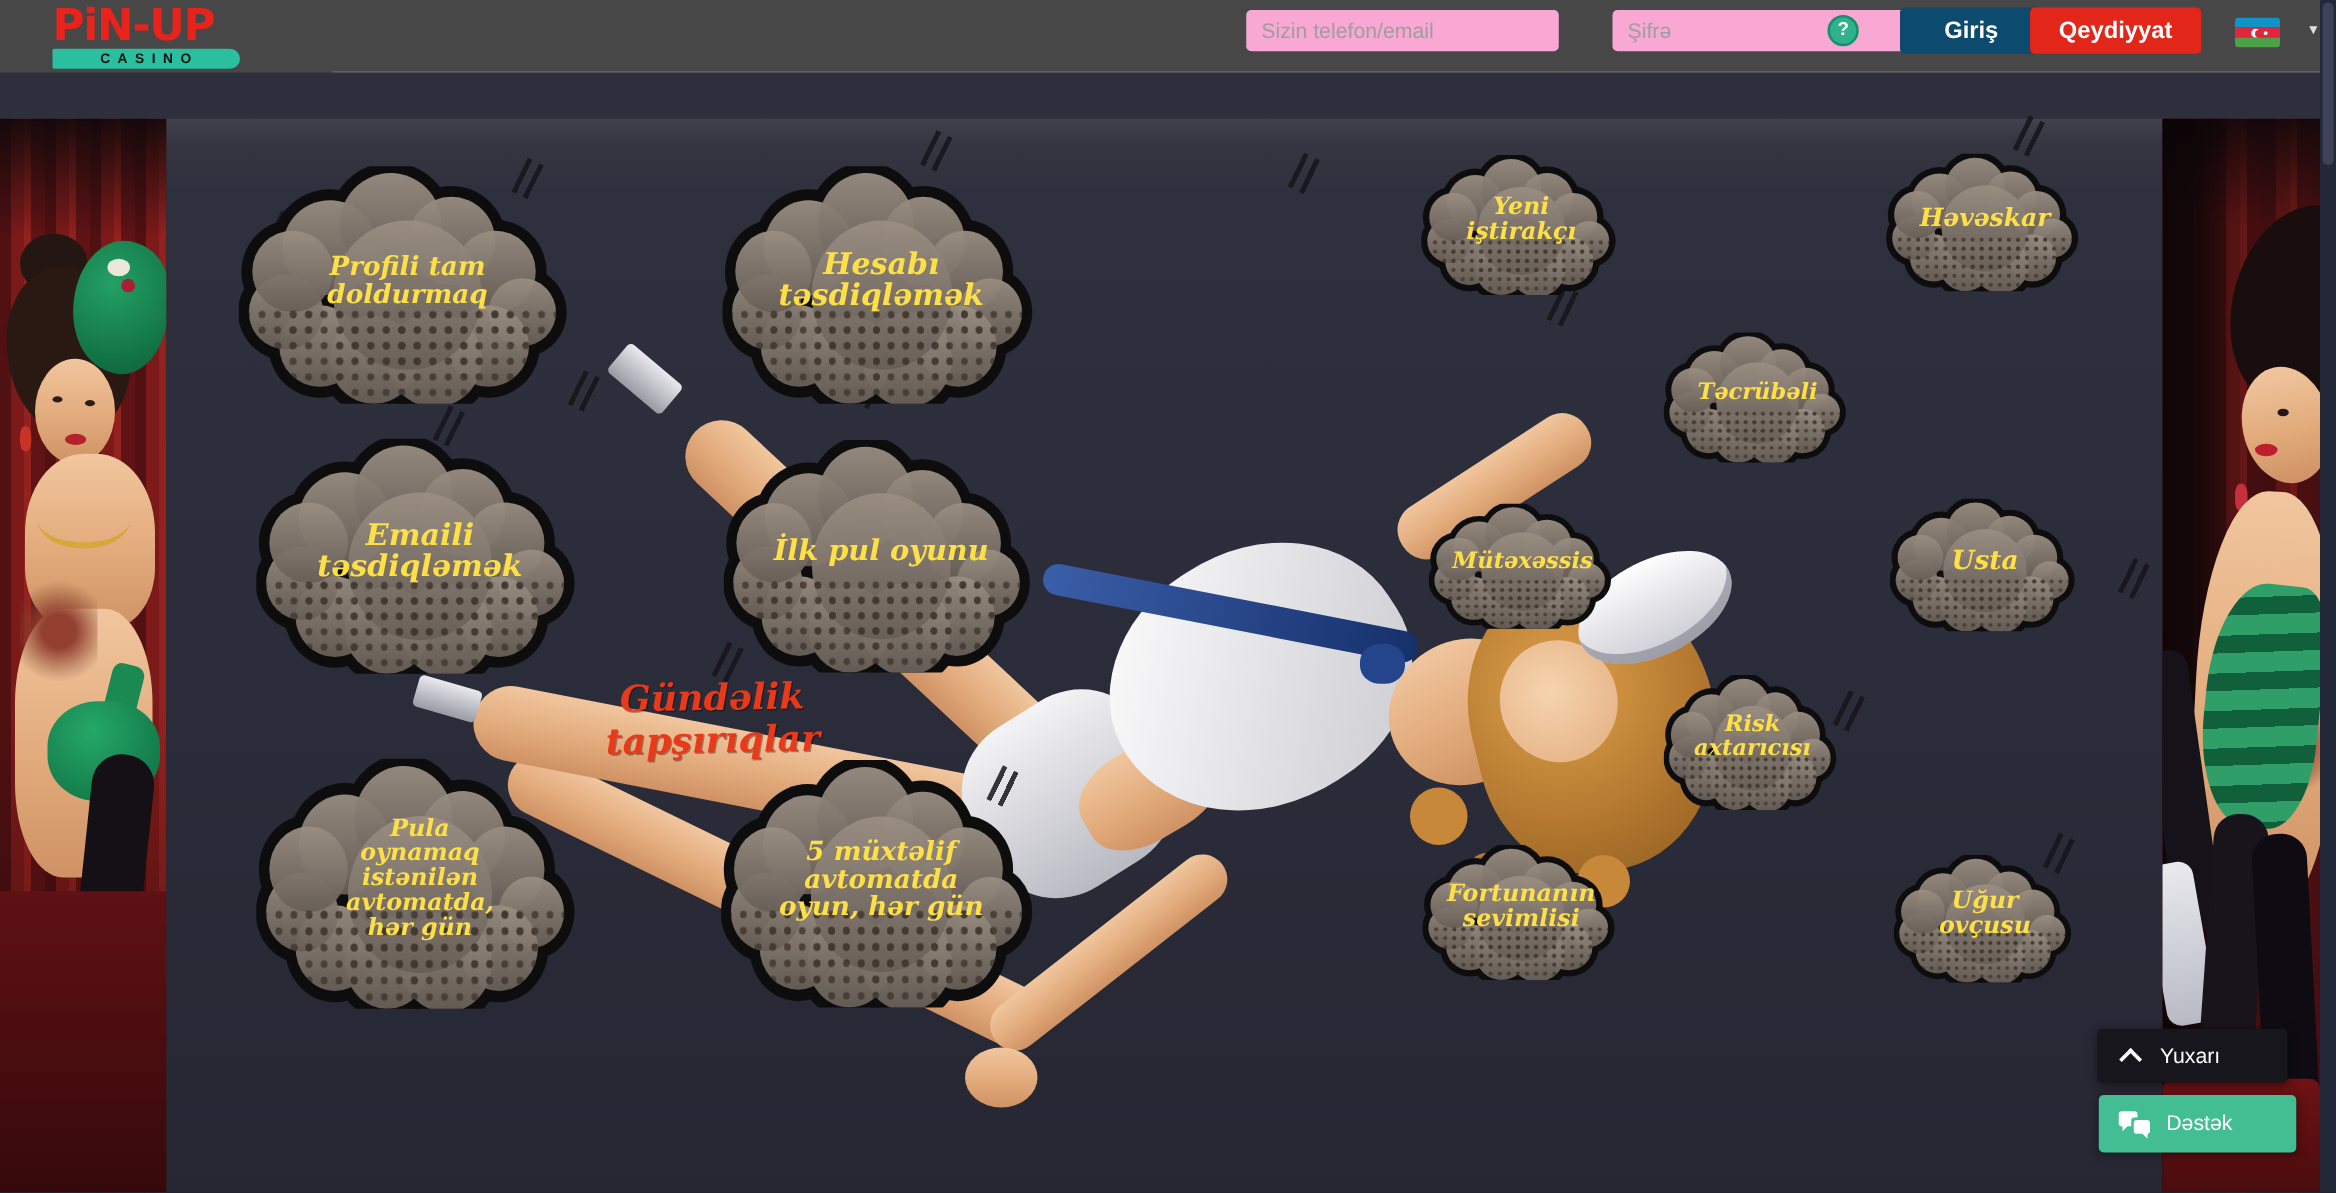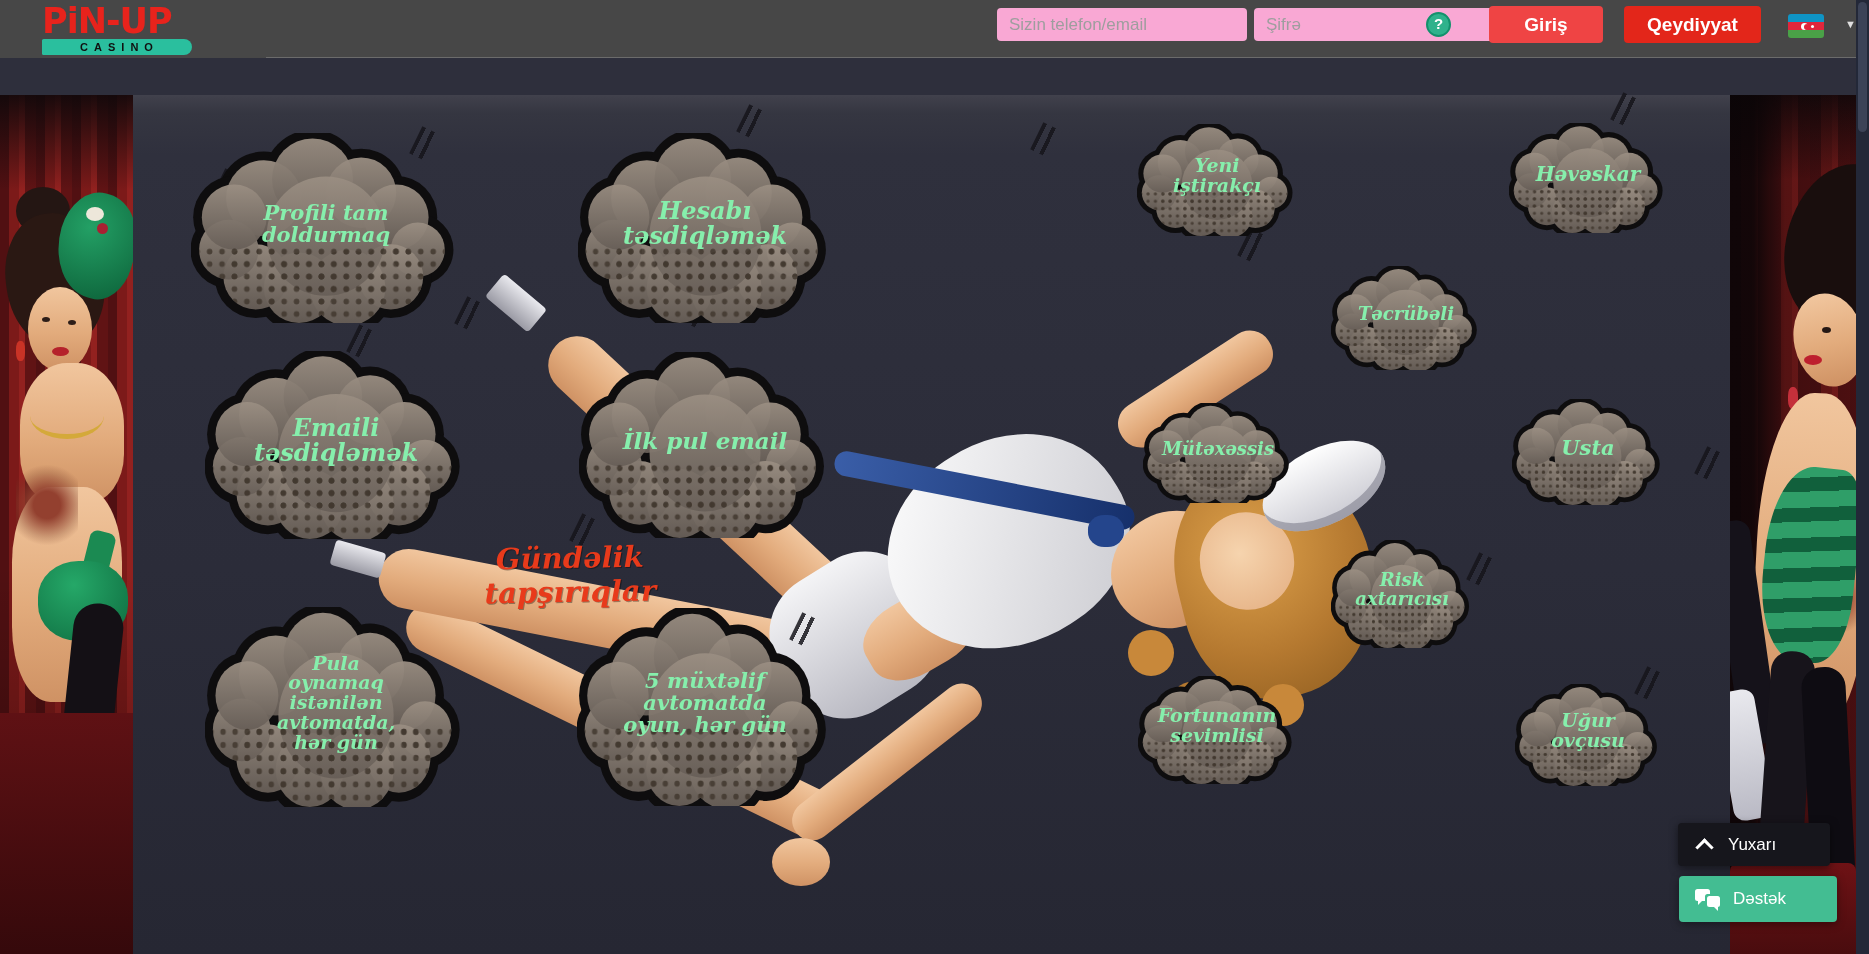"Şifrə" .pass-wrap { left: 1254px -> 1290px }
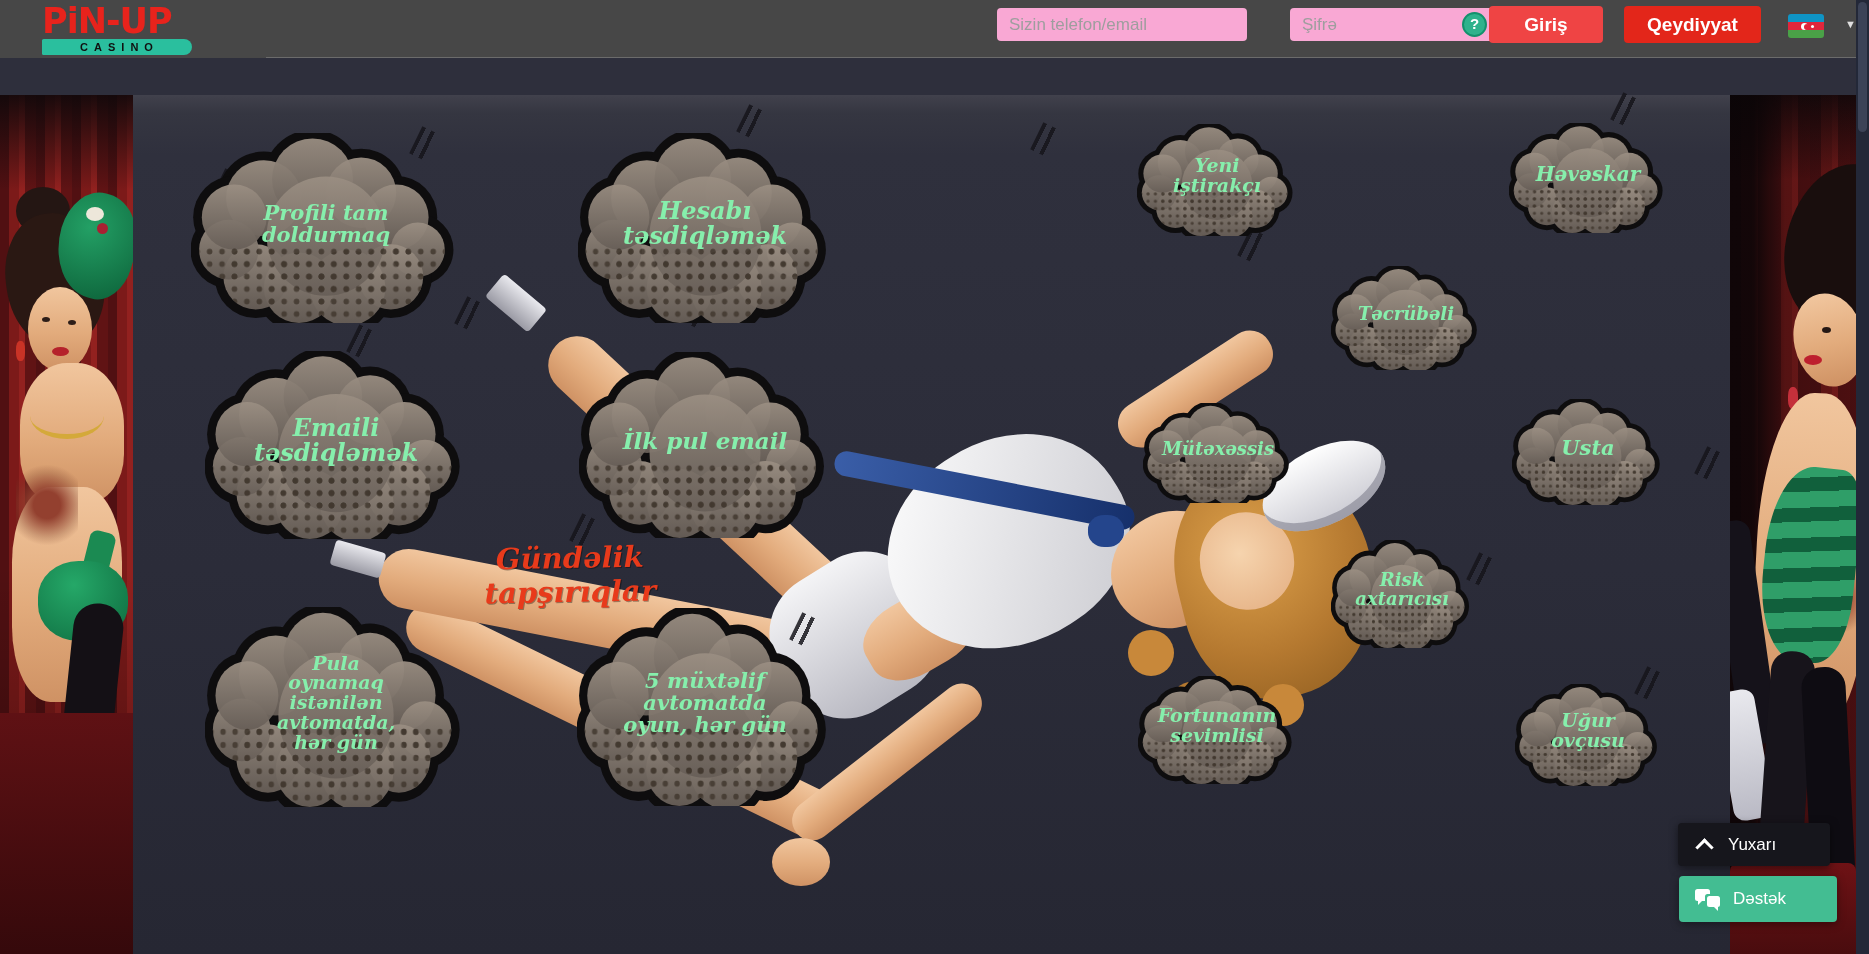"Giriş" .login { background: #ef4444 -> #0c4a6e; left: 1489px -> 1520px }
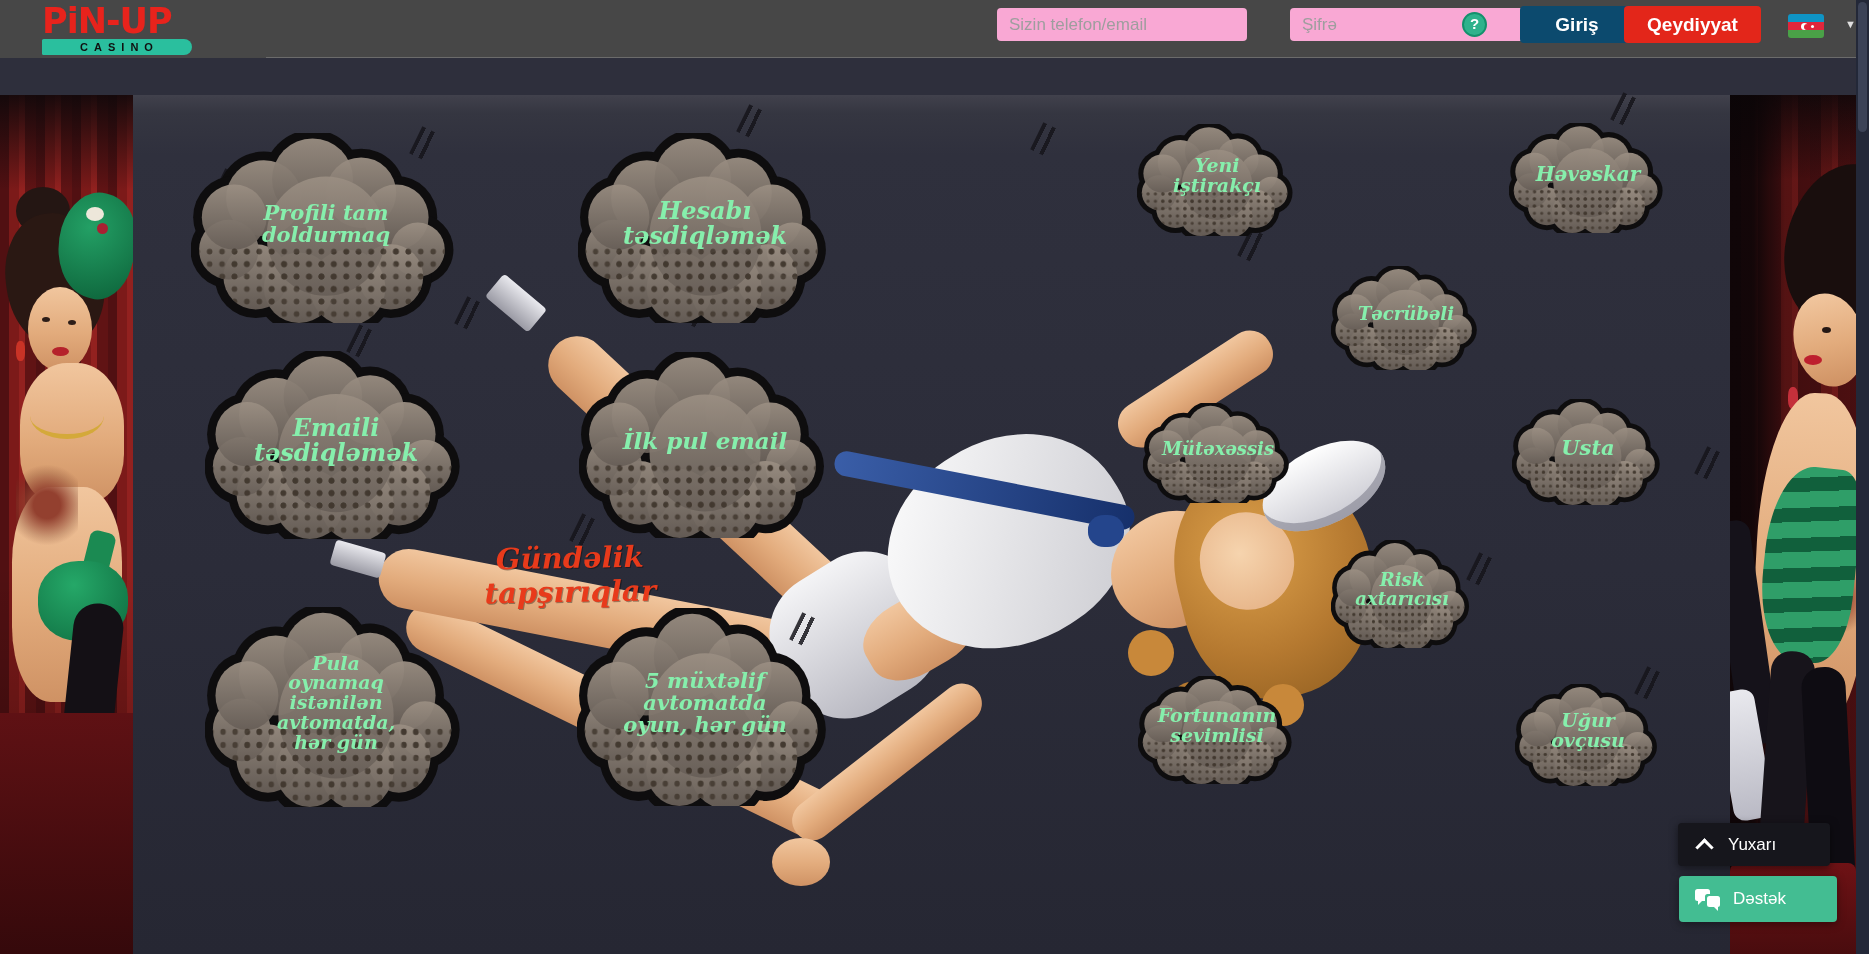"Yeni" .cloud-label { color: #86efac -> #fde047 }
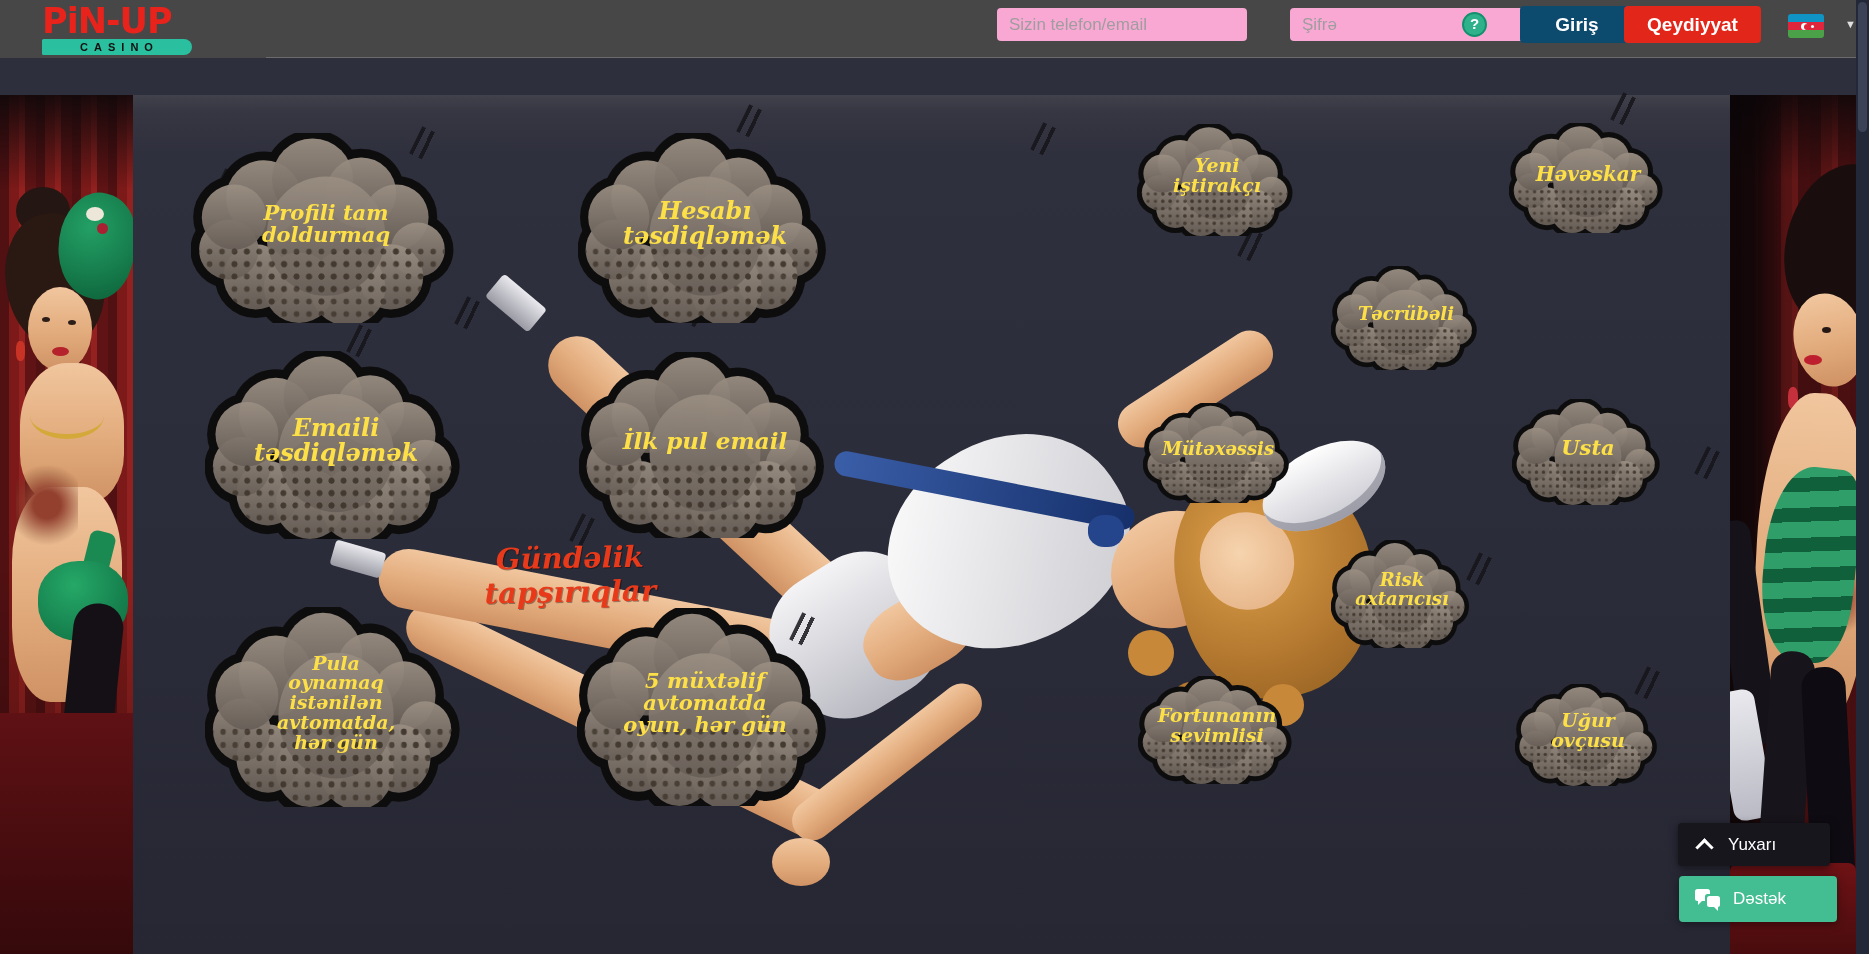"İlk pul email" div.cloud-label { text: email -> oyunu }
